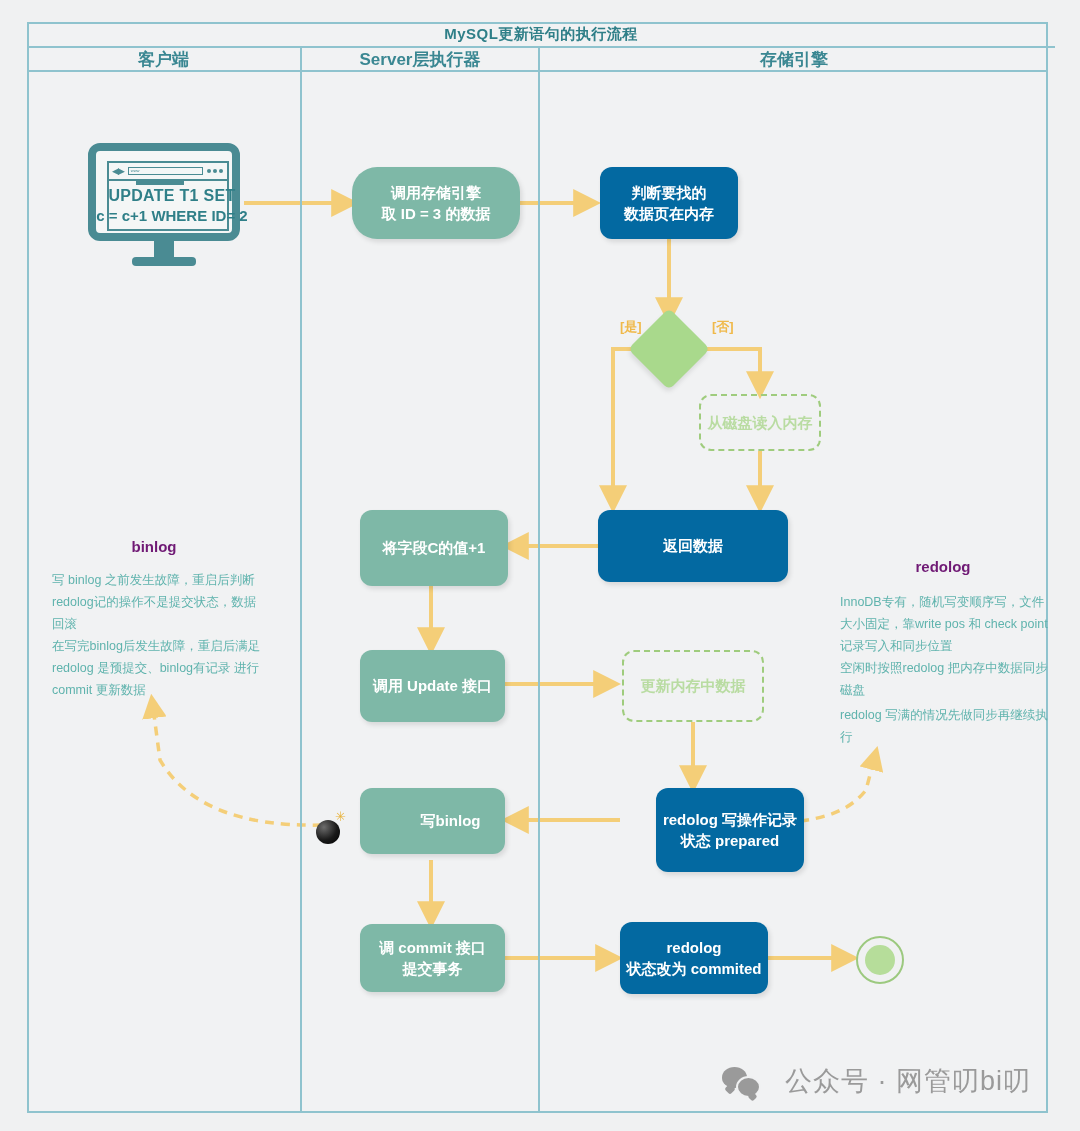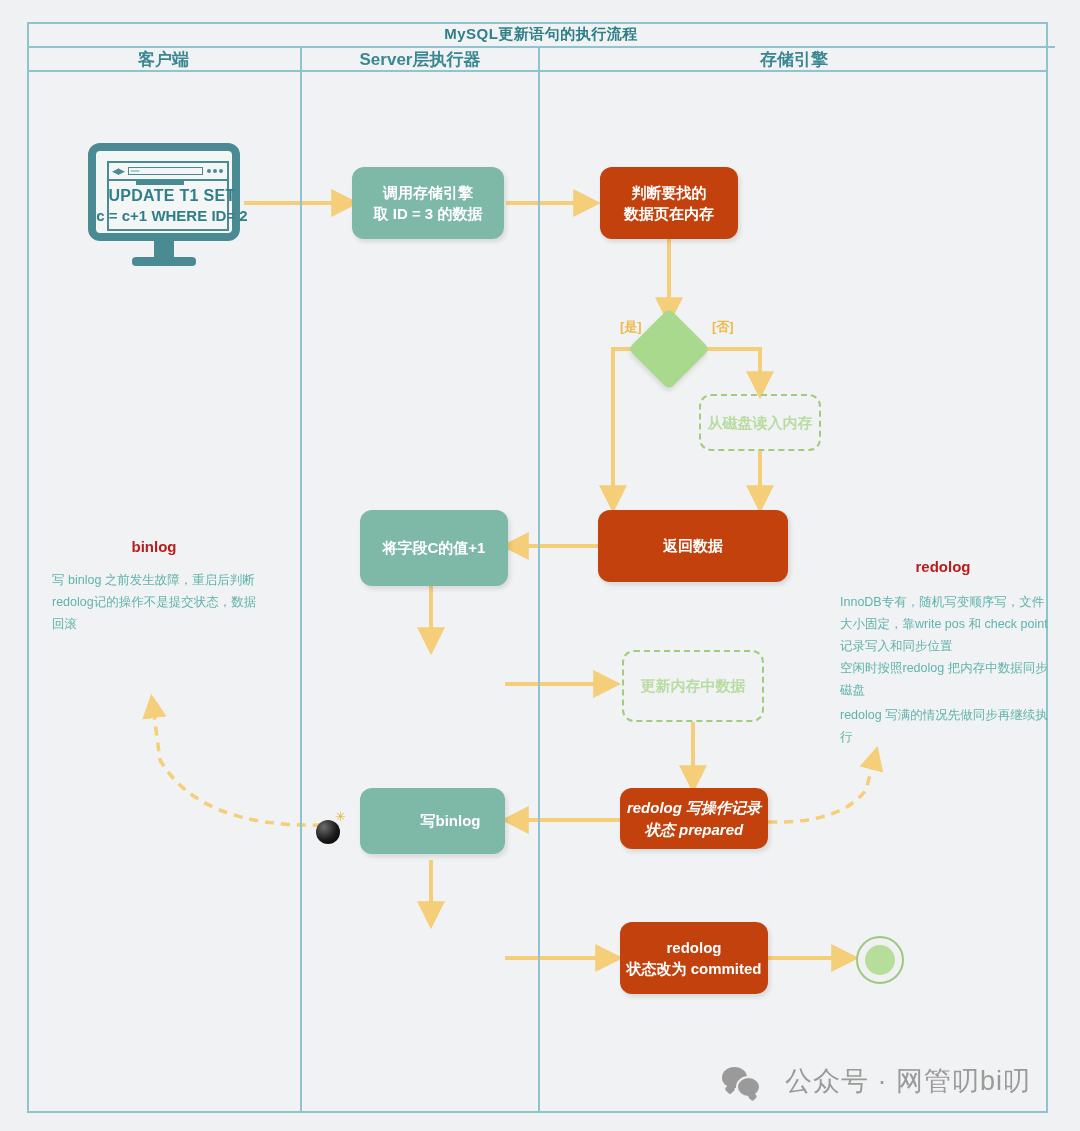"调用存储引擎" div.node { border-radius: none -> 25px; width: 152px -> 168px }
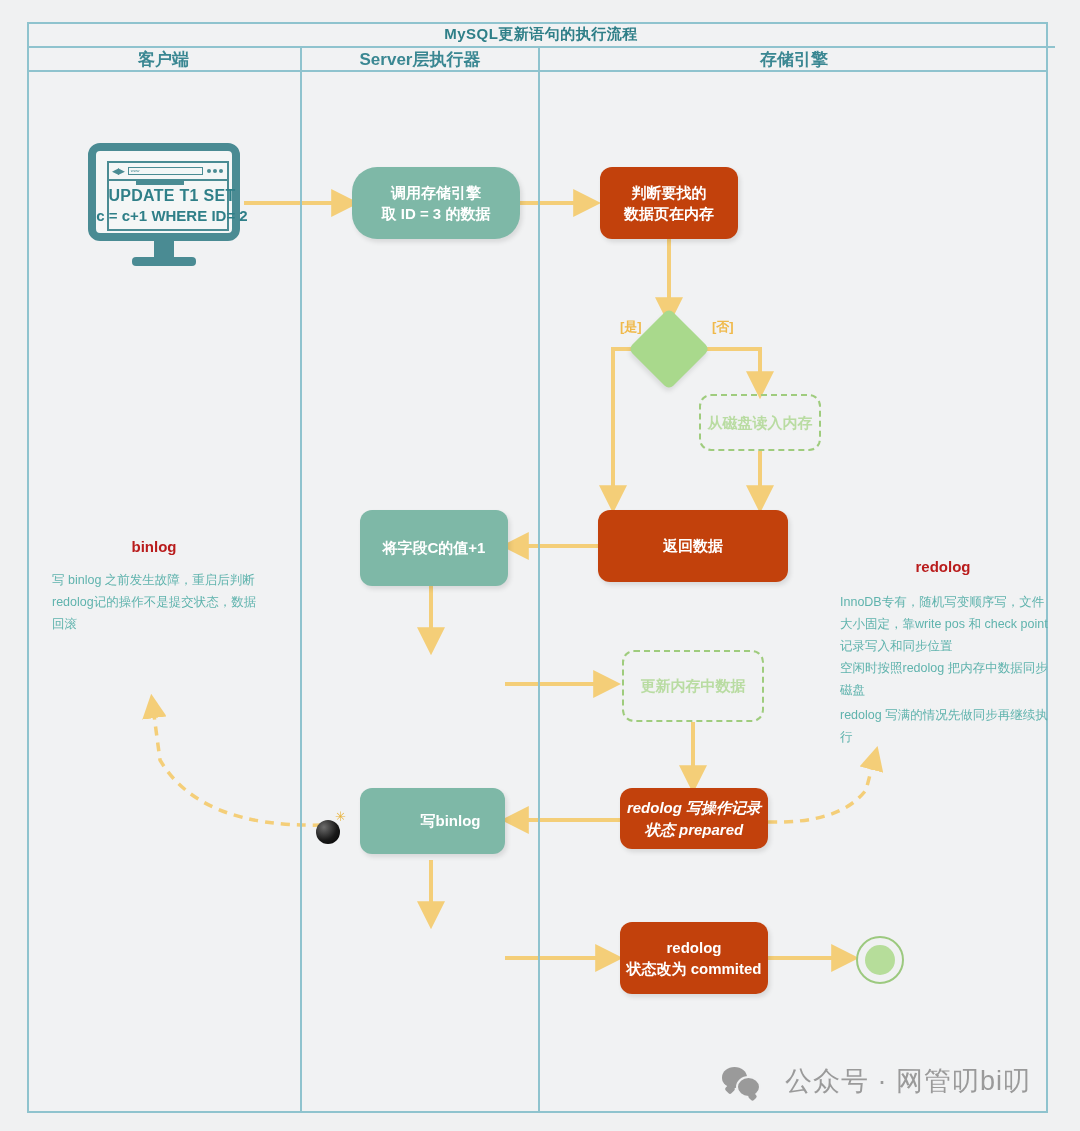"判断要找的" .node.green { background: #c2410c -> #0369a1 }
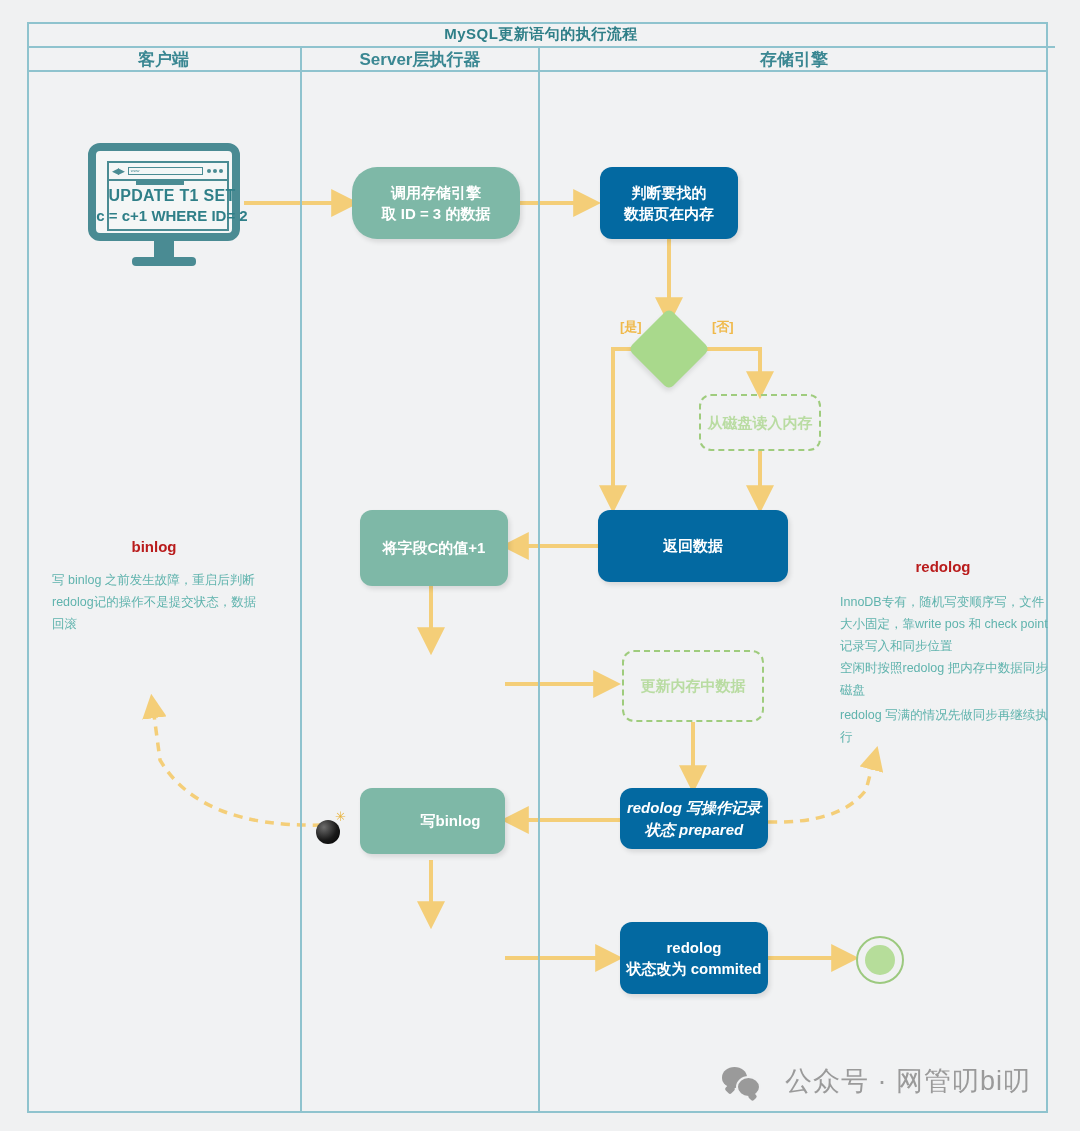"binlog" .side-title { color: #b91c1c -> #701a75 }
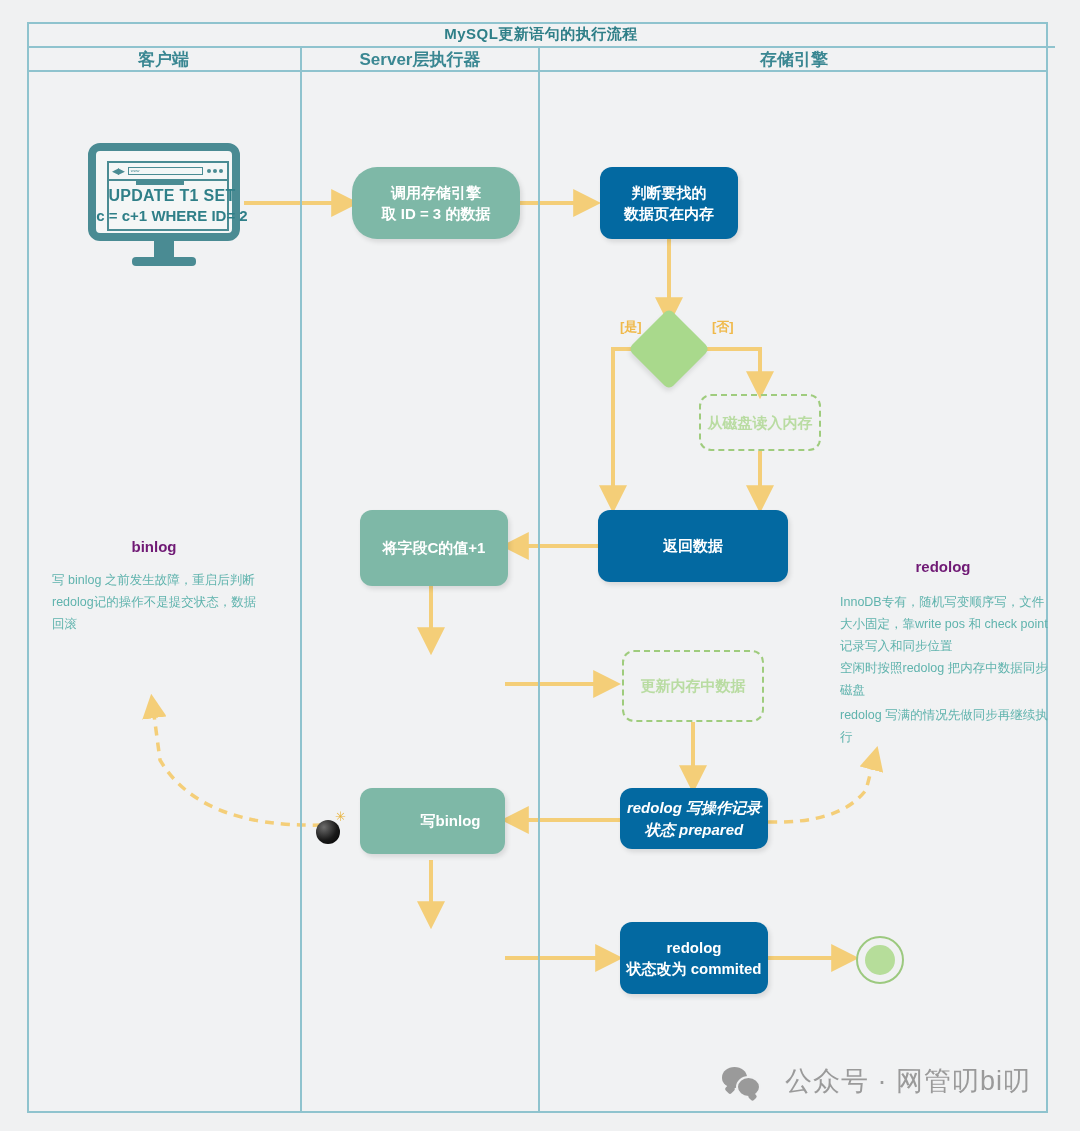"在写完binlog后发生故障，重启后满足" div.side-text { html: none -> <div>在写完binlog后发生故障，重启后满足 redolog 是预提交、binlog有记录 进行 commit 更新数据</div> }
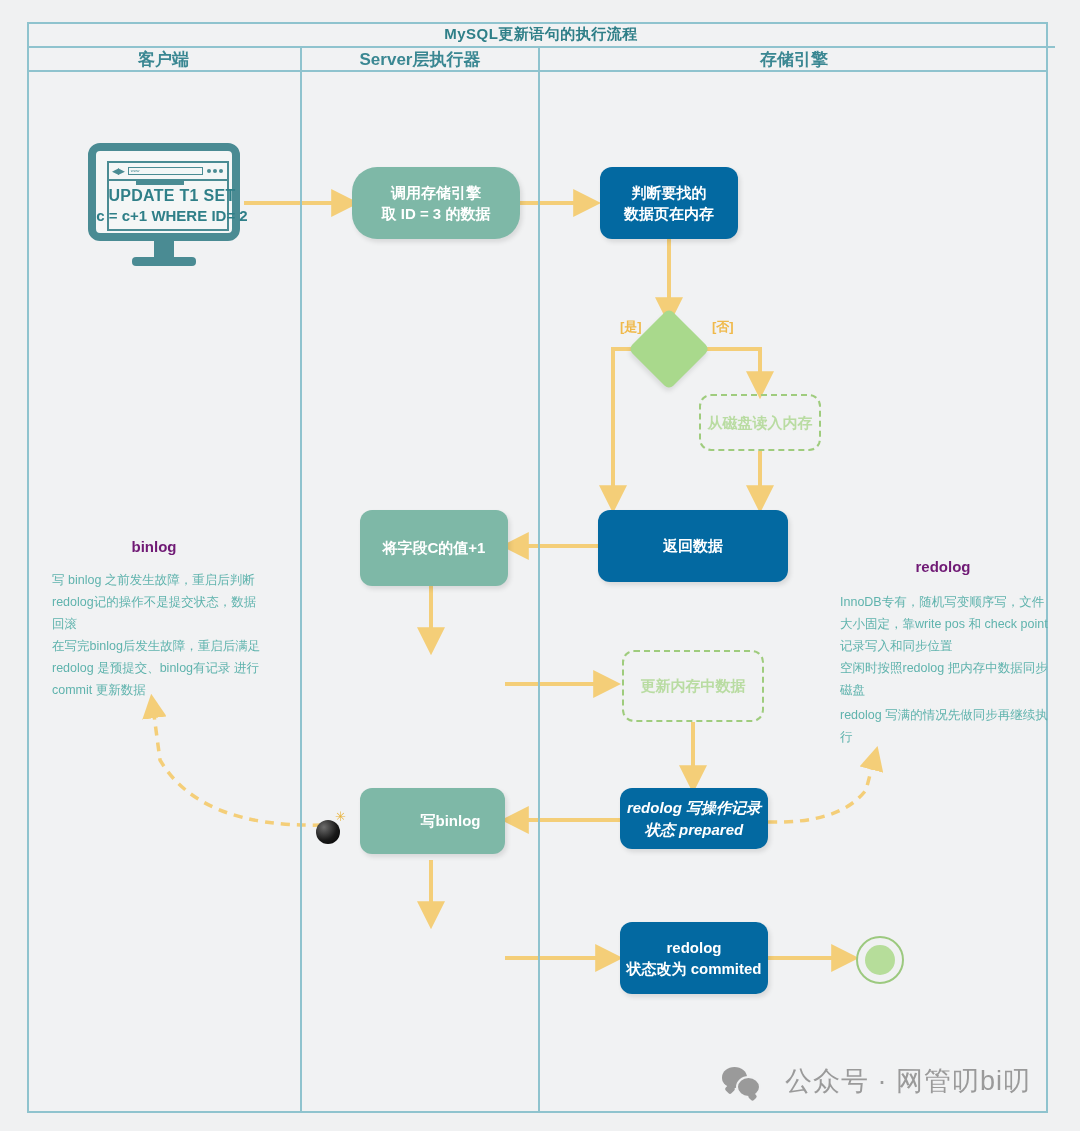"调用 Update 接口" div.node { html: none -> <div>调用 Update 接口</div> }
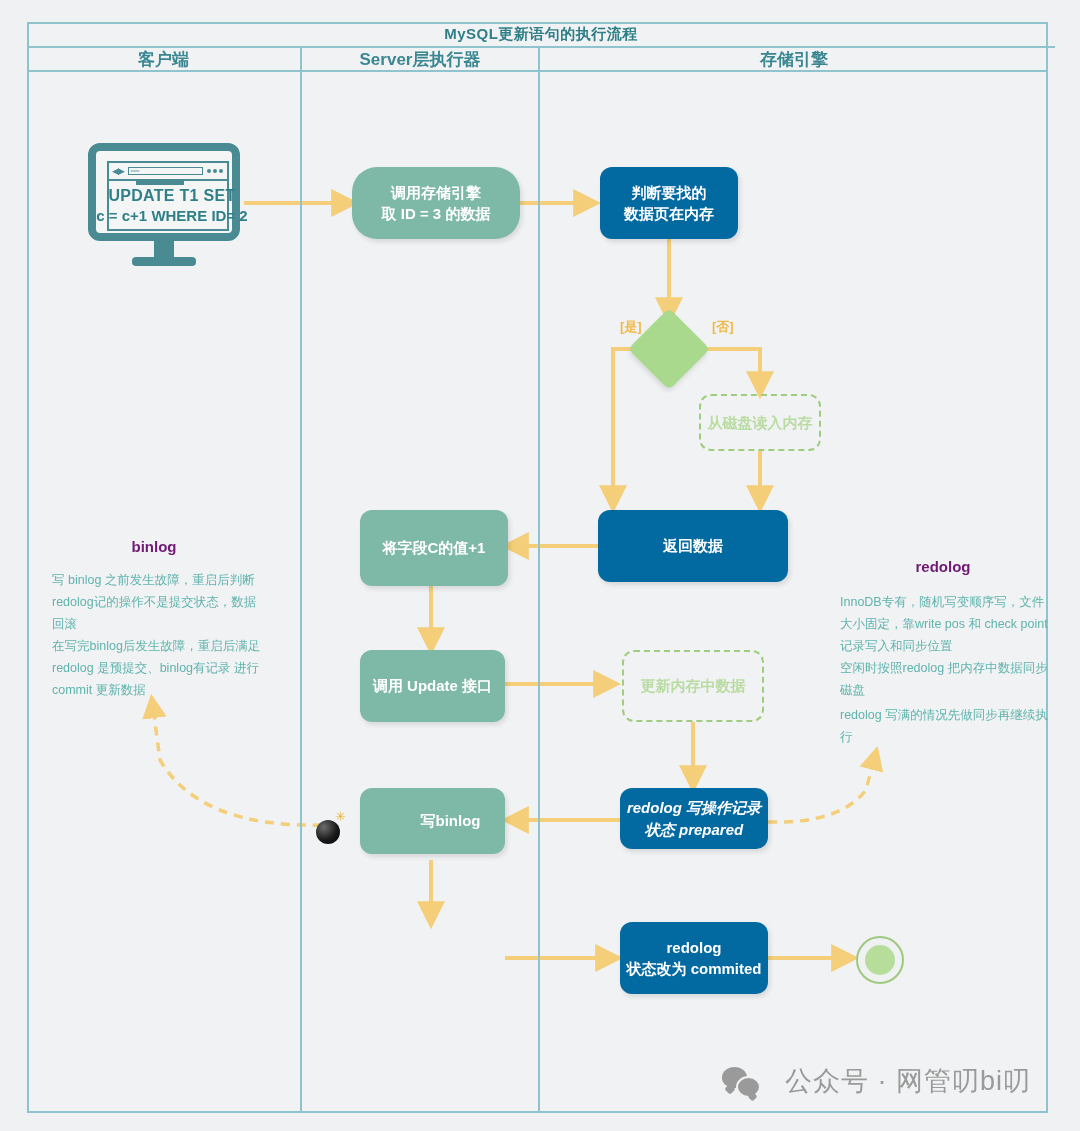"redolog 写操作记录" div.node { font-style: italic -> none; height: 61px -> 84px; left: 620px -> 656px }
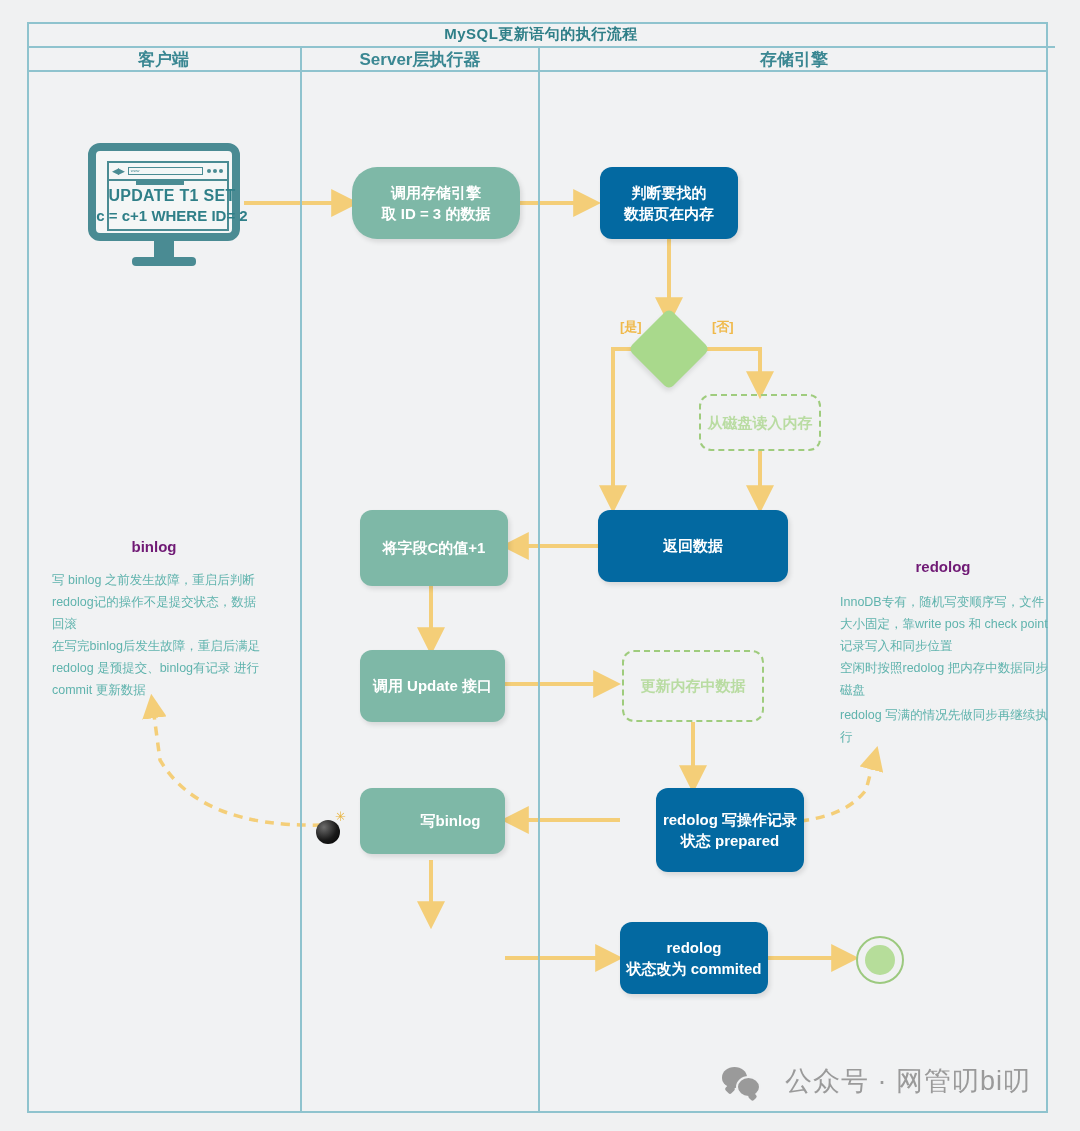"调 commit 接口" div.node { html: none -> <div>调 commit 接口 提交事务</div> }
